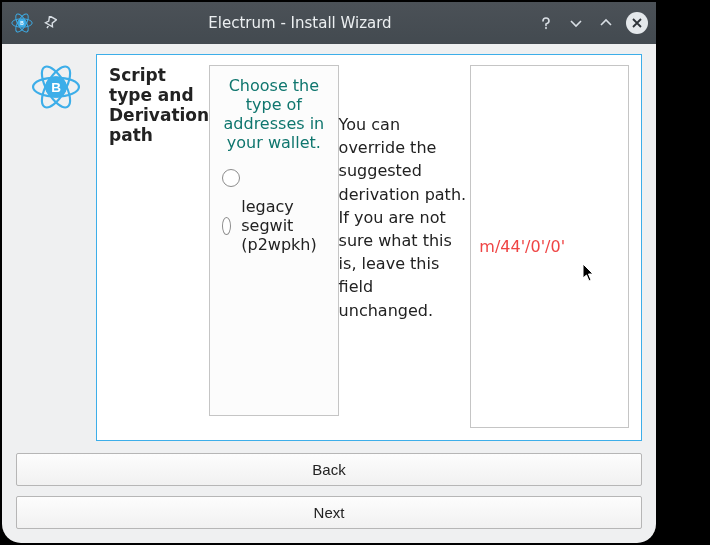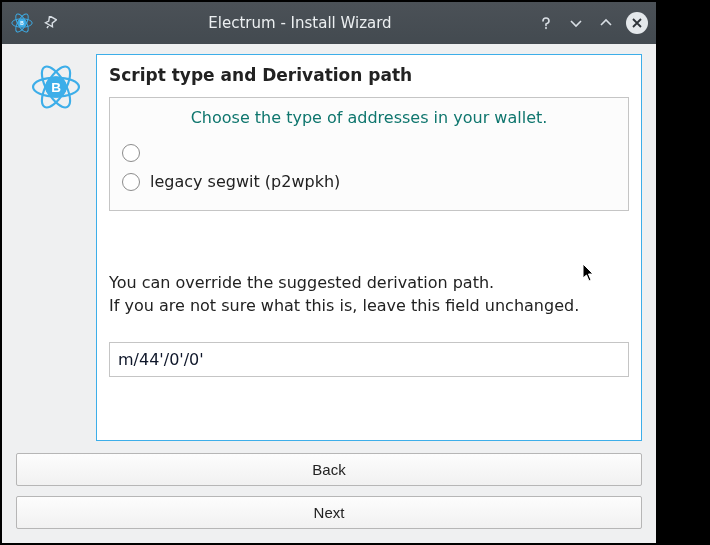"Electrum - Install Wizard" .window { border-radius: none -> 19px }
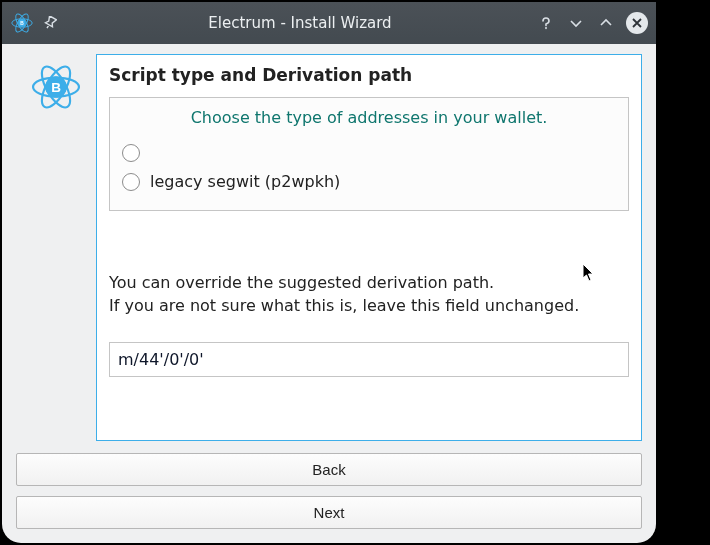"Script type and Derivation path" .panel { flex-direction: column -> row }
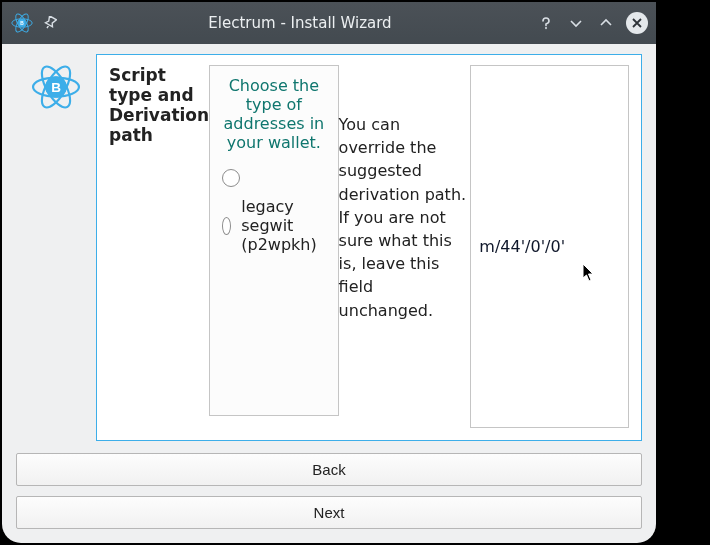"m/44'/0'/0'" .textinput { color: #0f172a -> #ef4444 }
